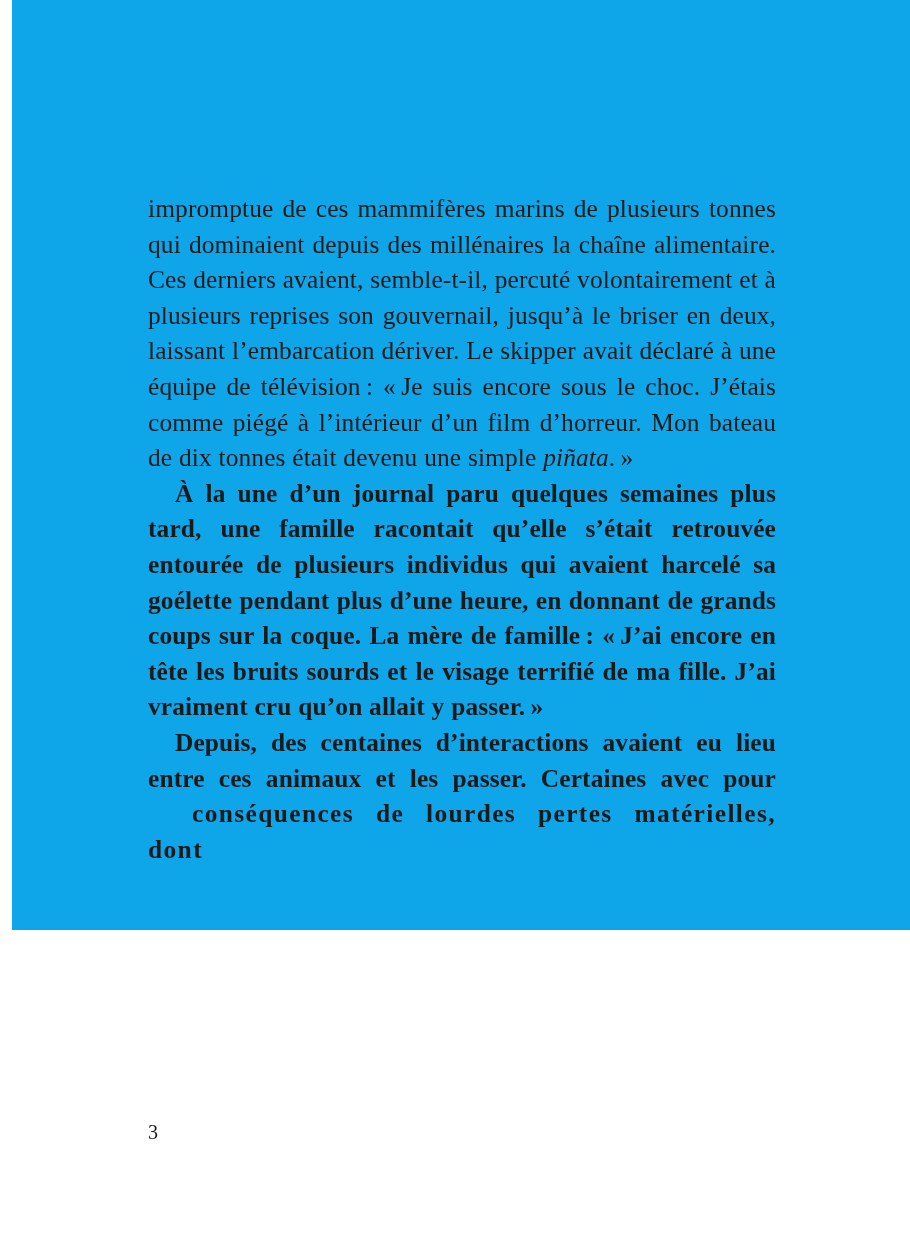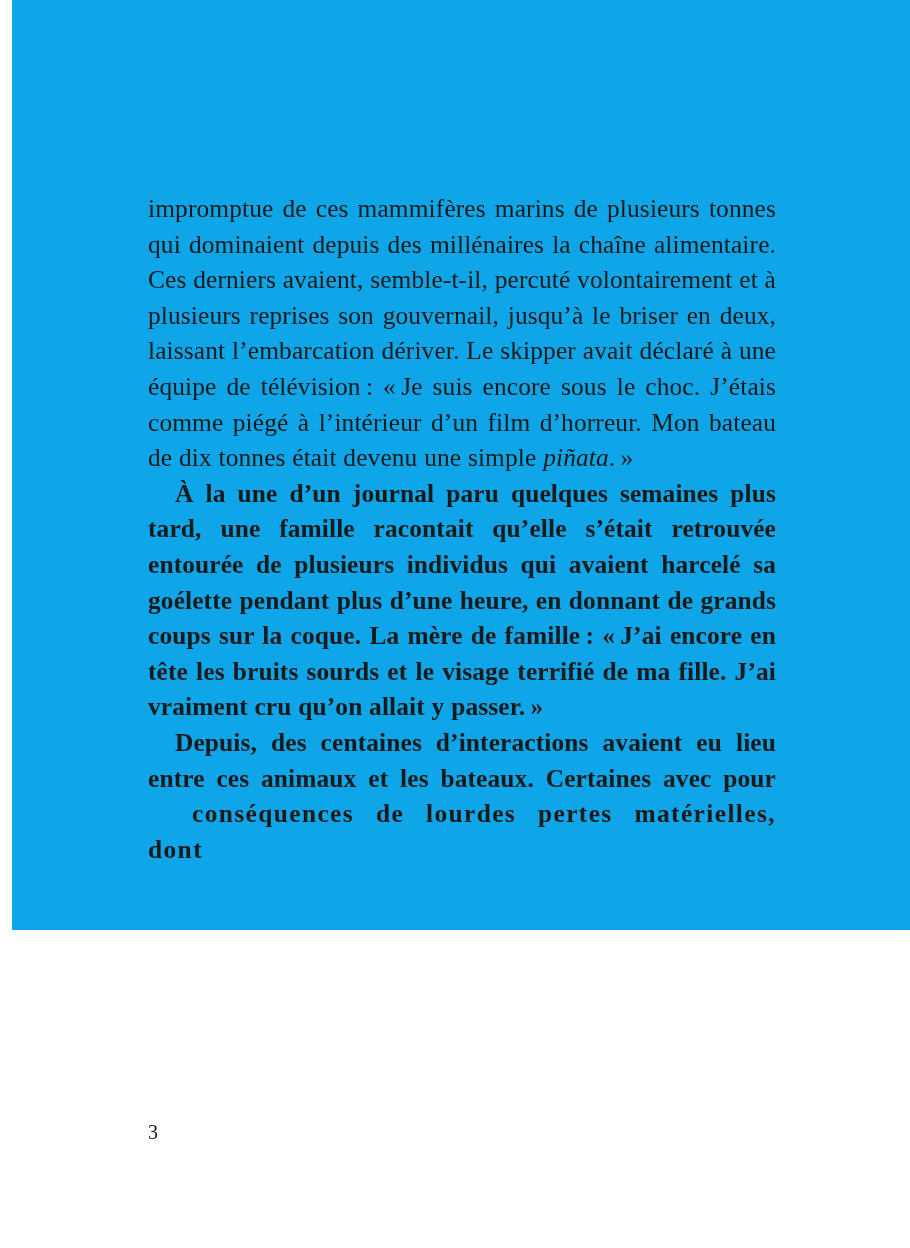"Depuis, des centaines d’interactions" span { text: bateaux -> passer }
